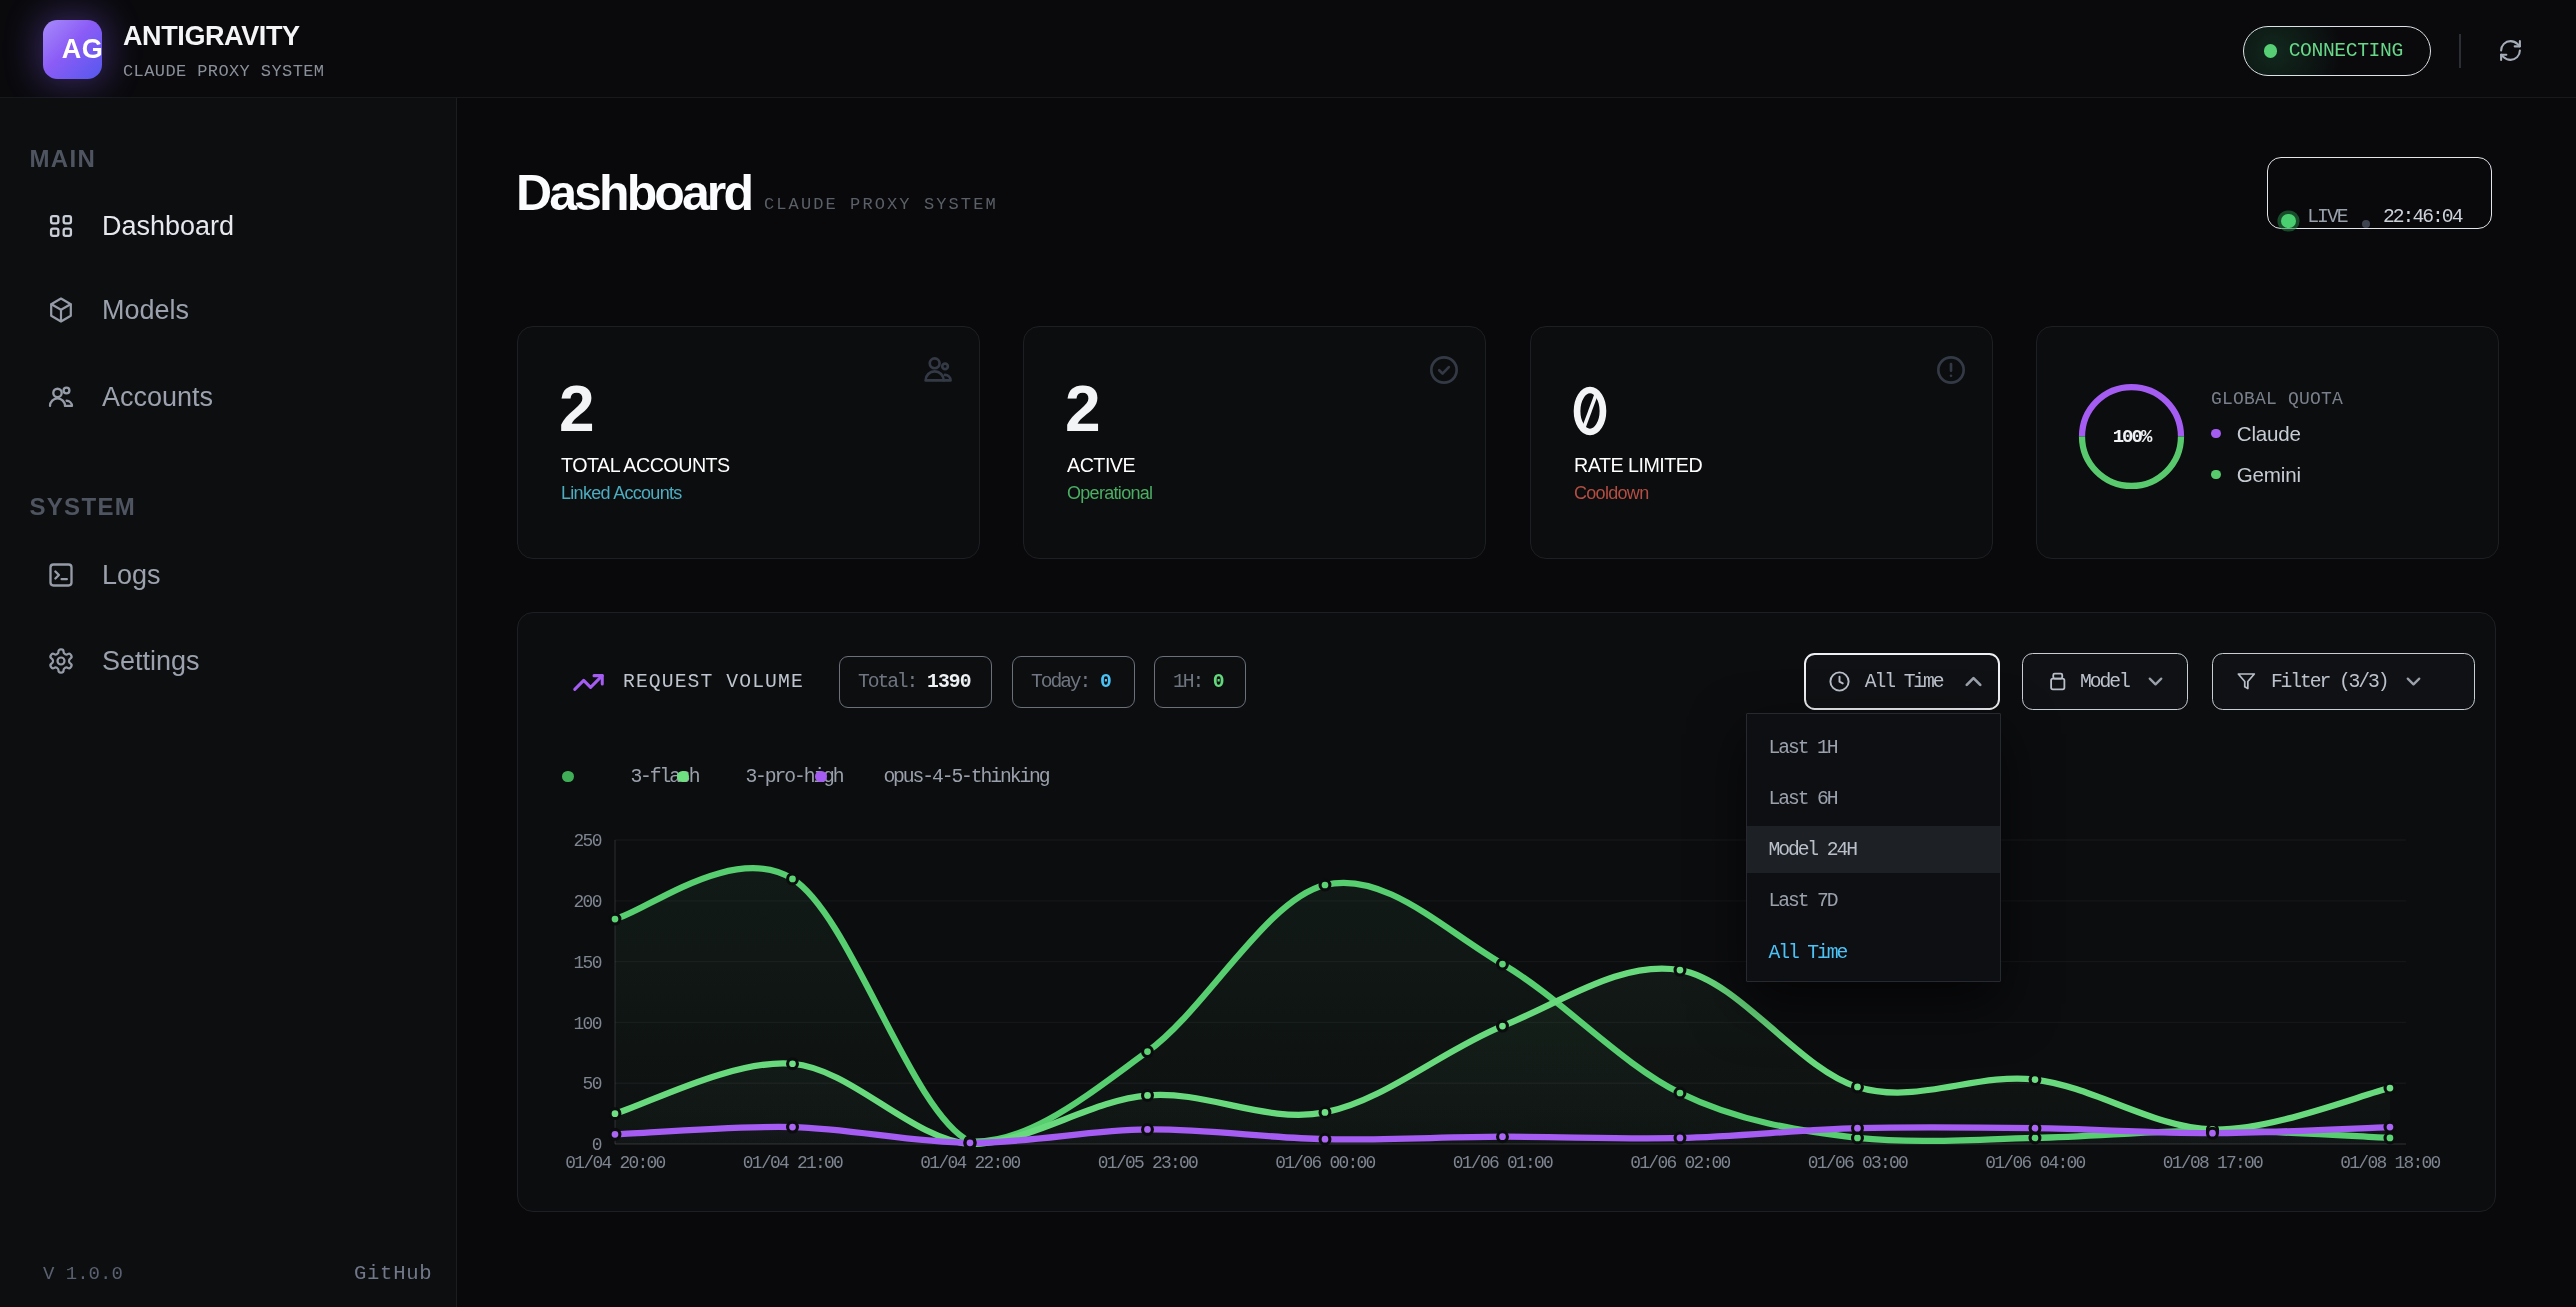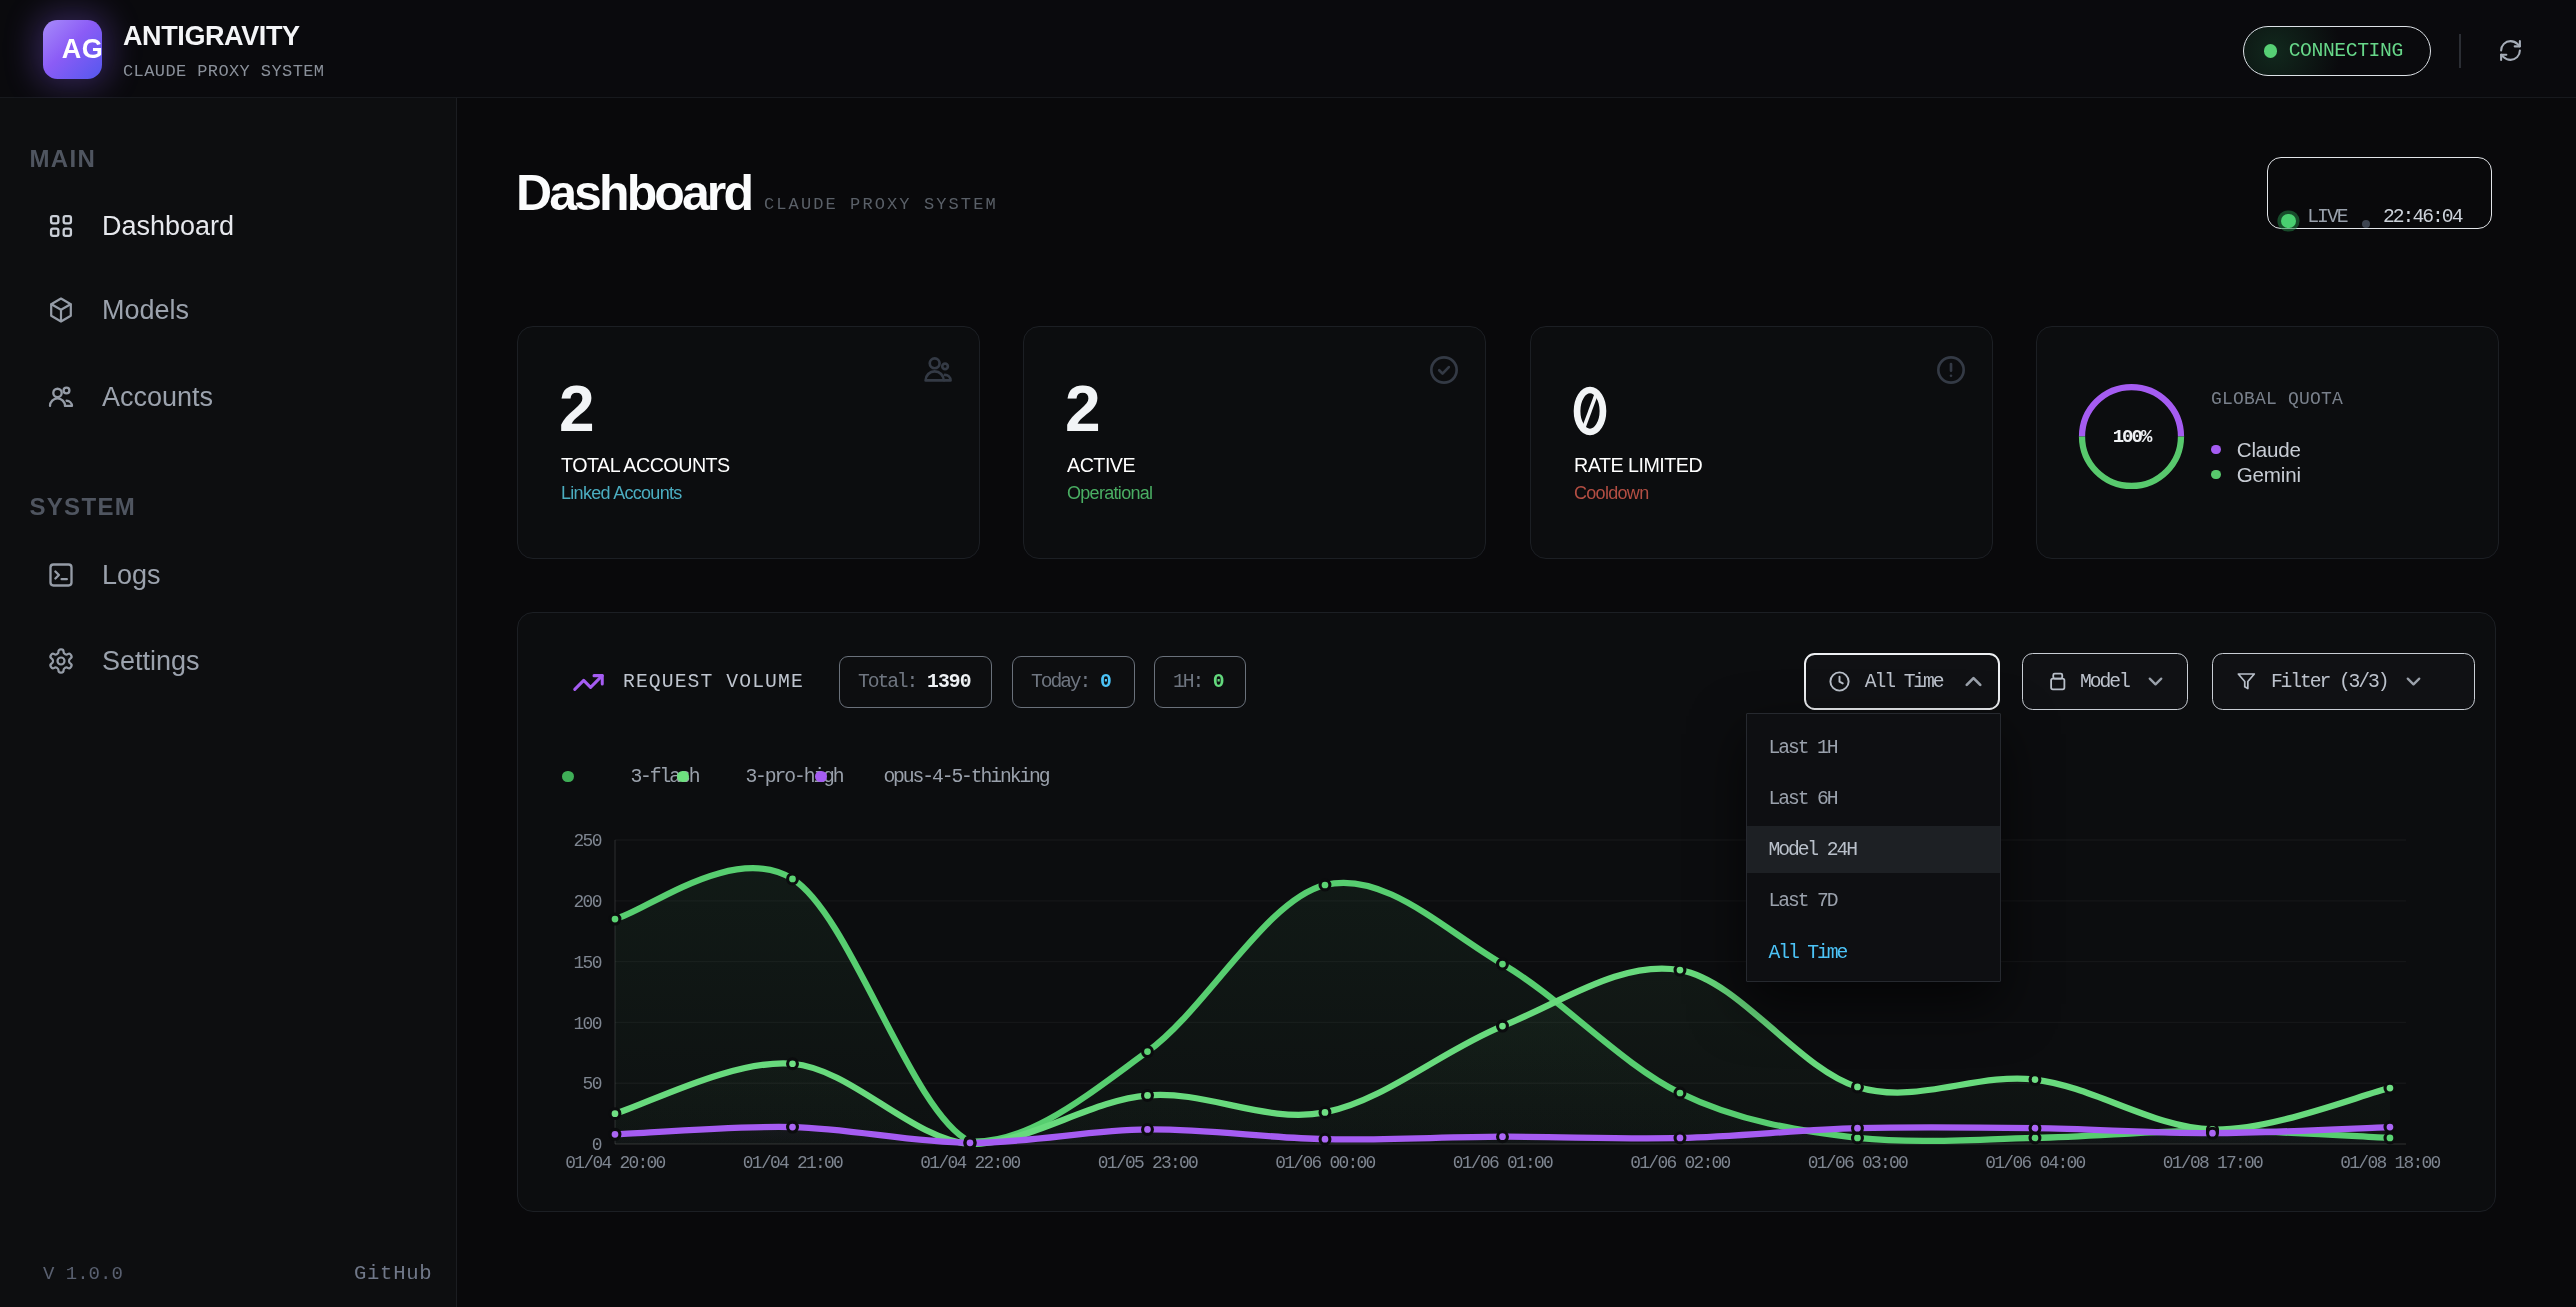"Claude" div.qrow { top: 438px -> 422px }
